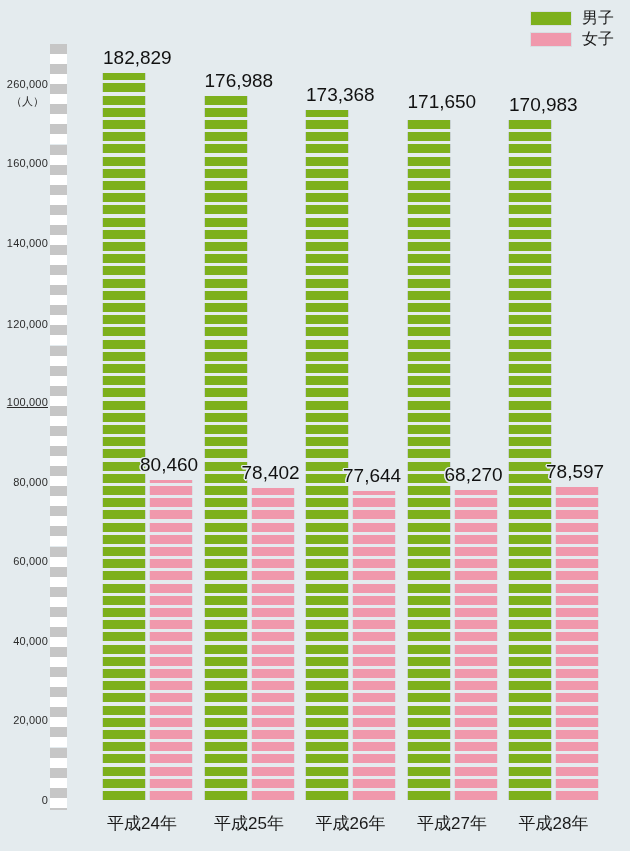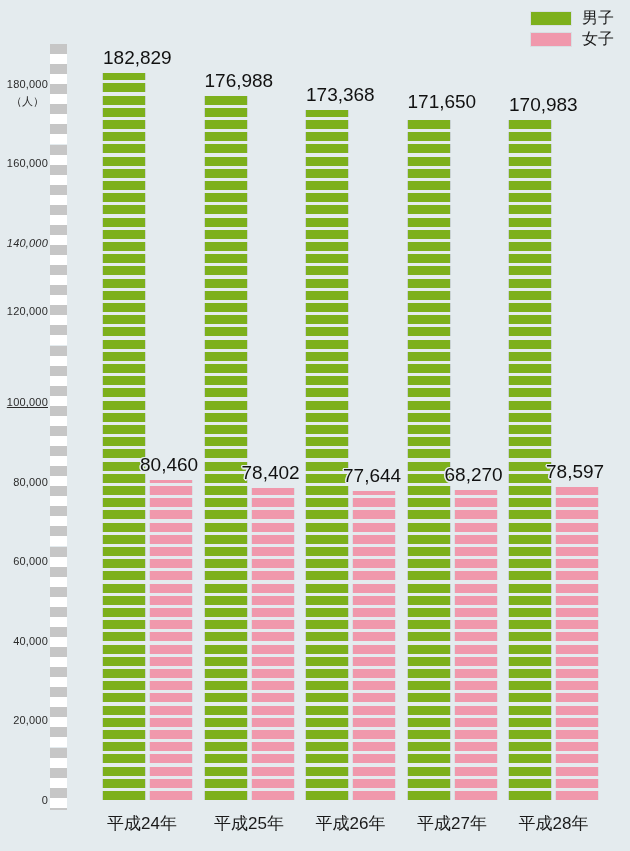"180,000" div.ytick { text: 180,000 -> 260,000 }
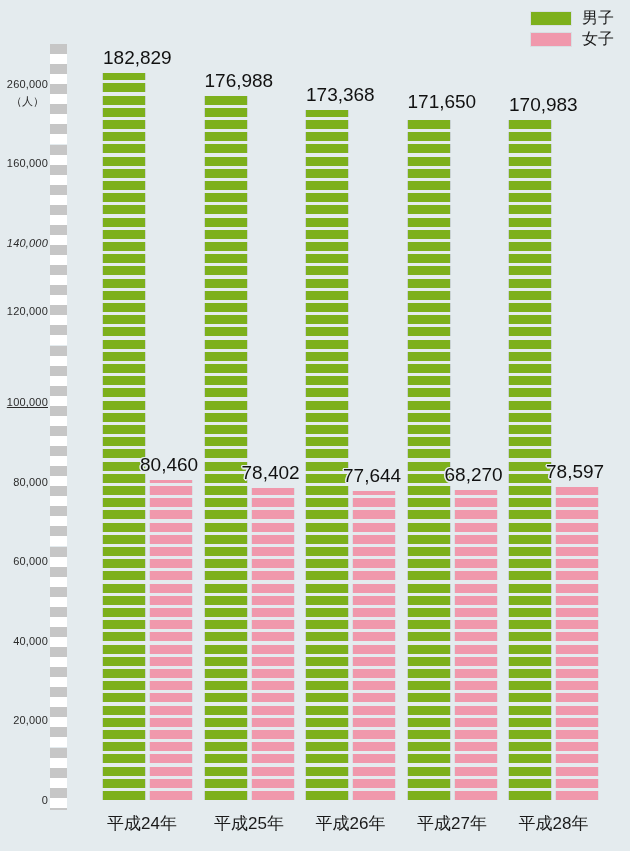"140,000" div.ytick { font-style: italic -> none }
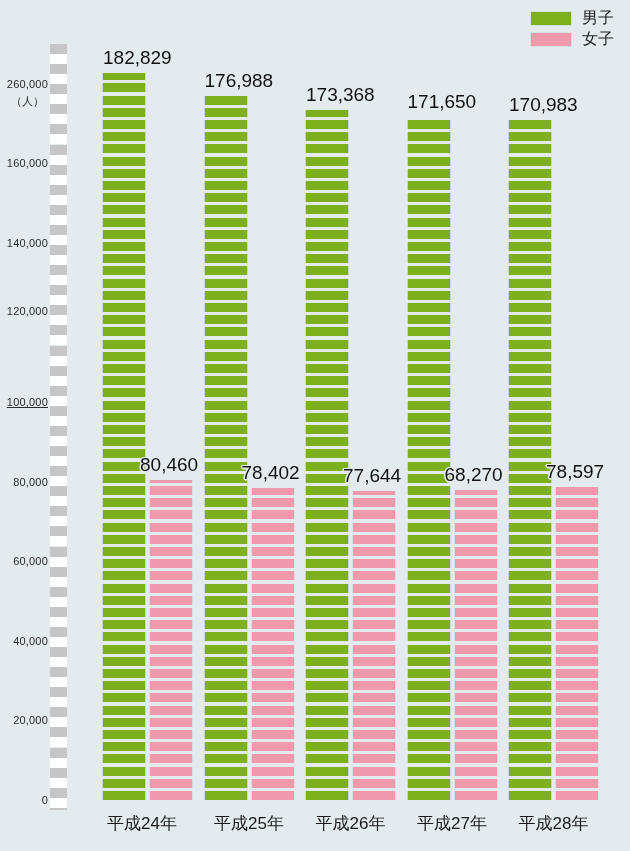"120,000" div.ytick { top: 311px -> 324px }
